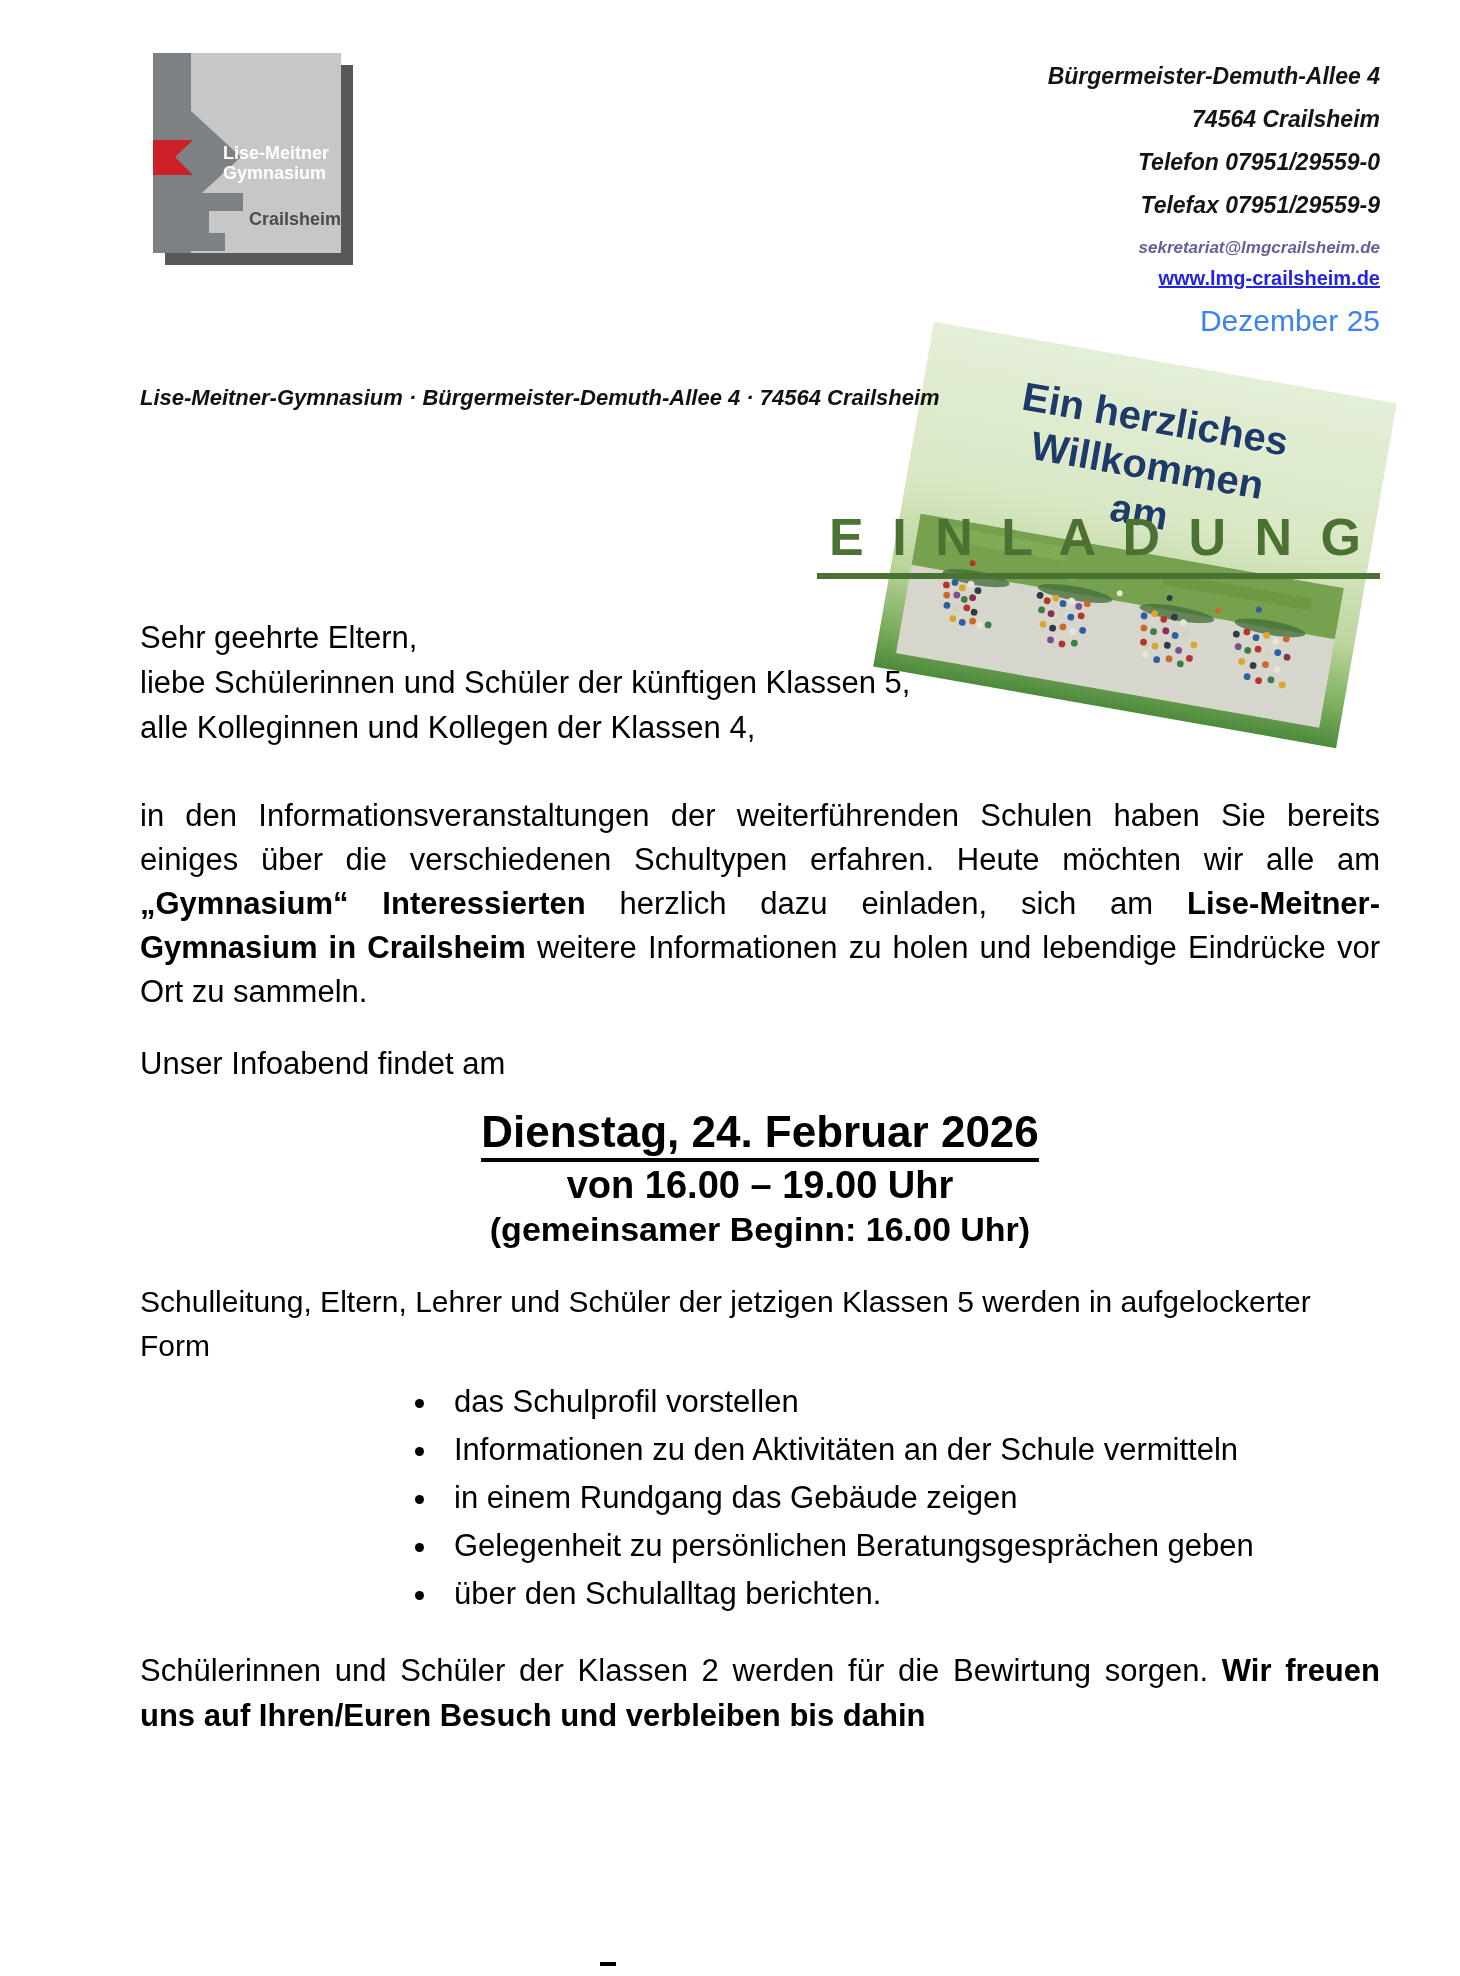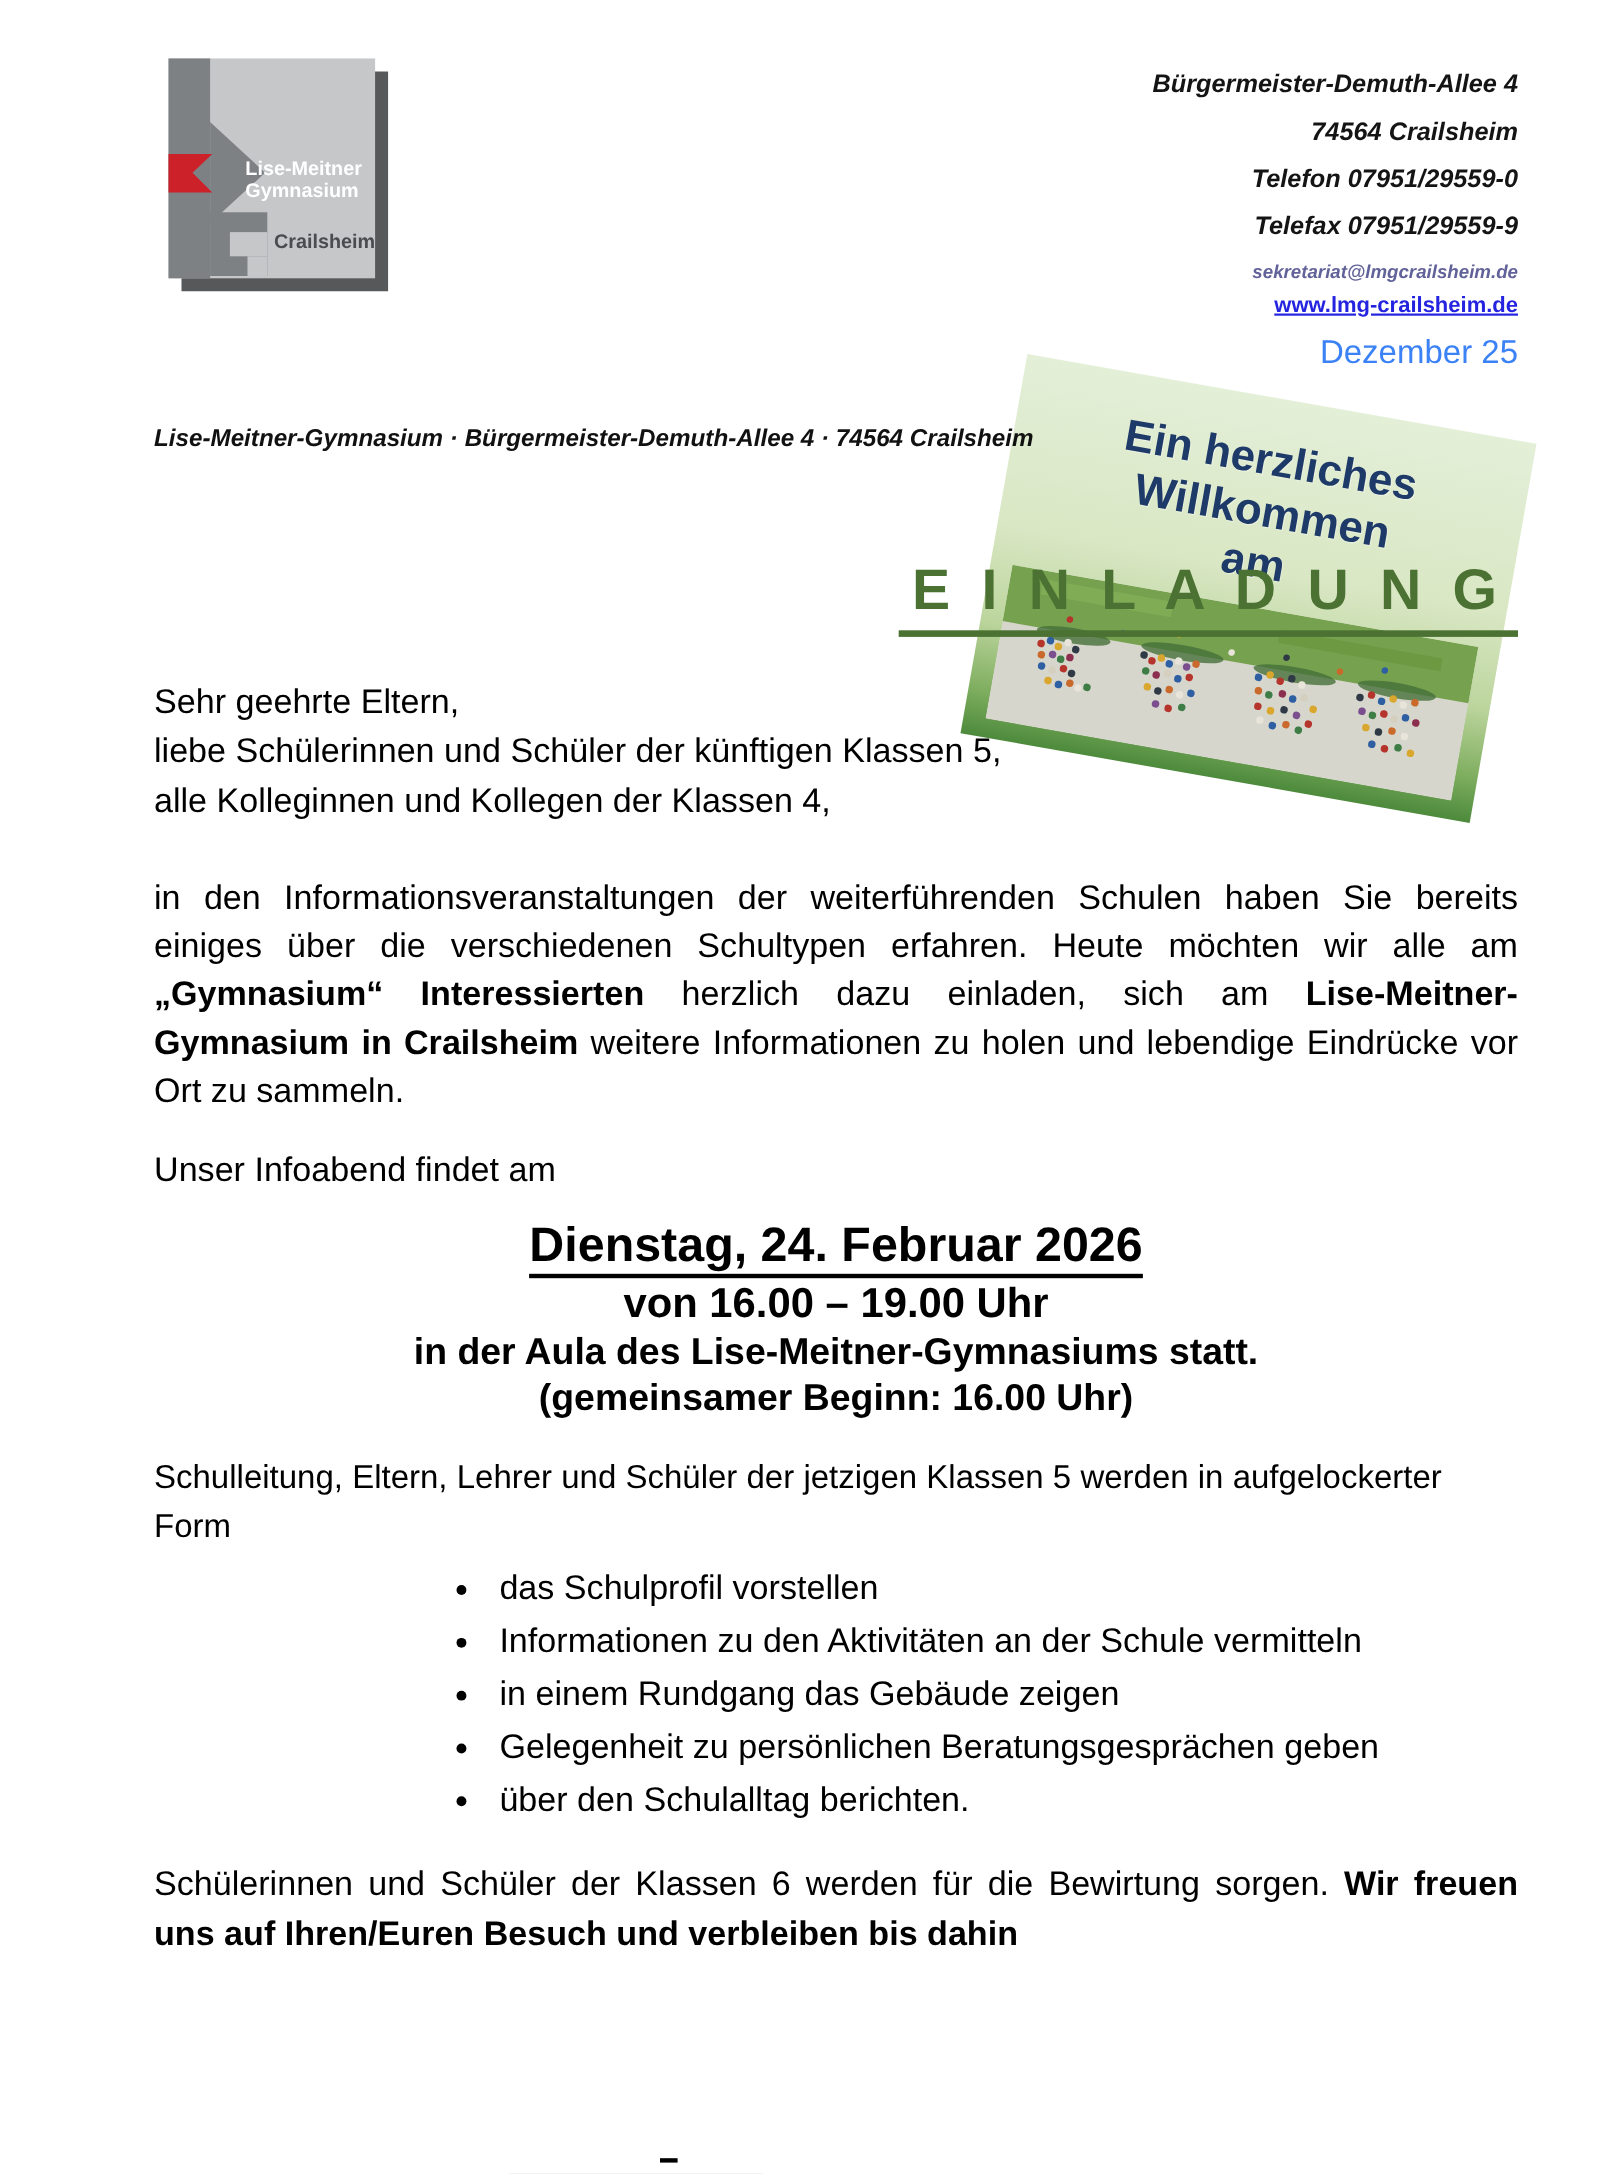"in der Aula des Lise-Meitner-Gymnasiums" div.e-place { html: <div>in der Aula des Lise-Meitner-Gymnasiums statt.</div> -> none }
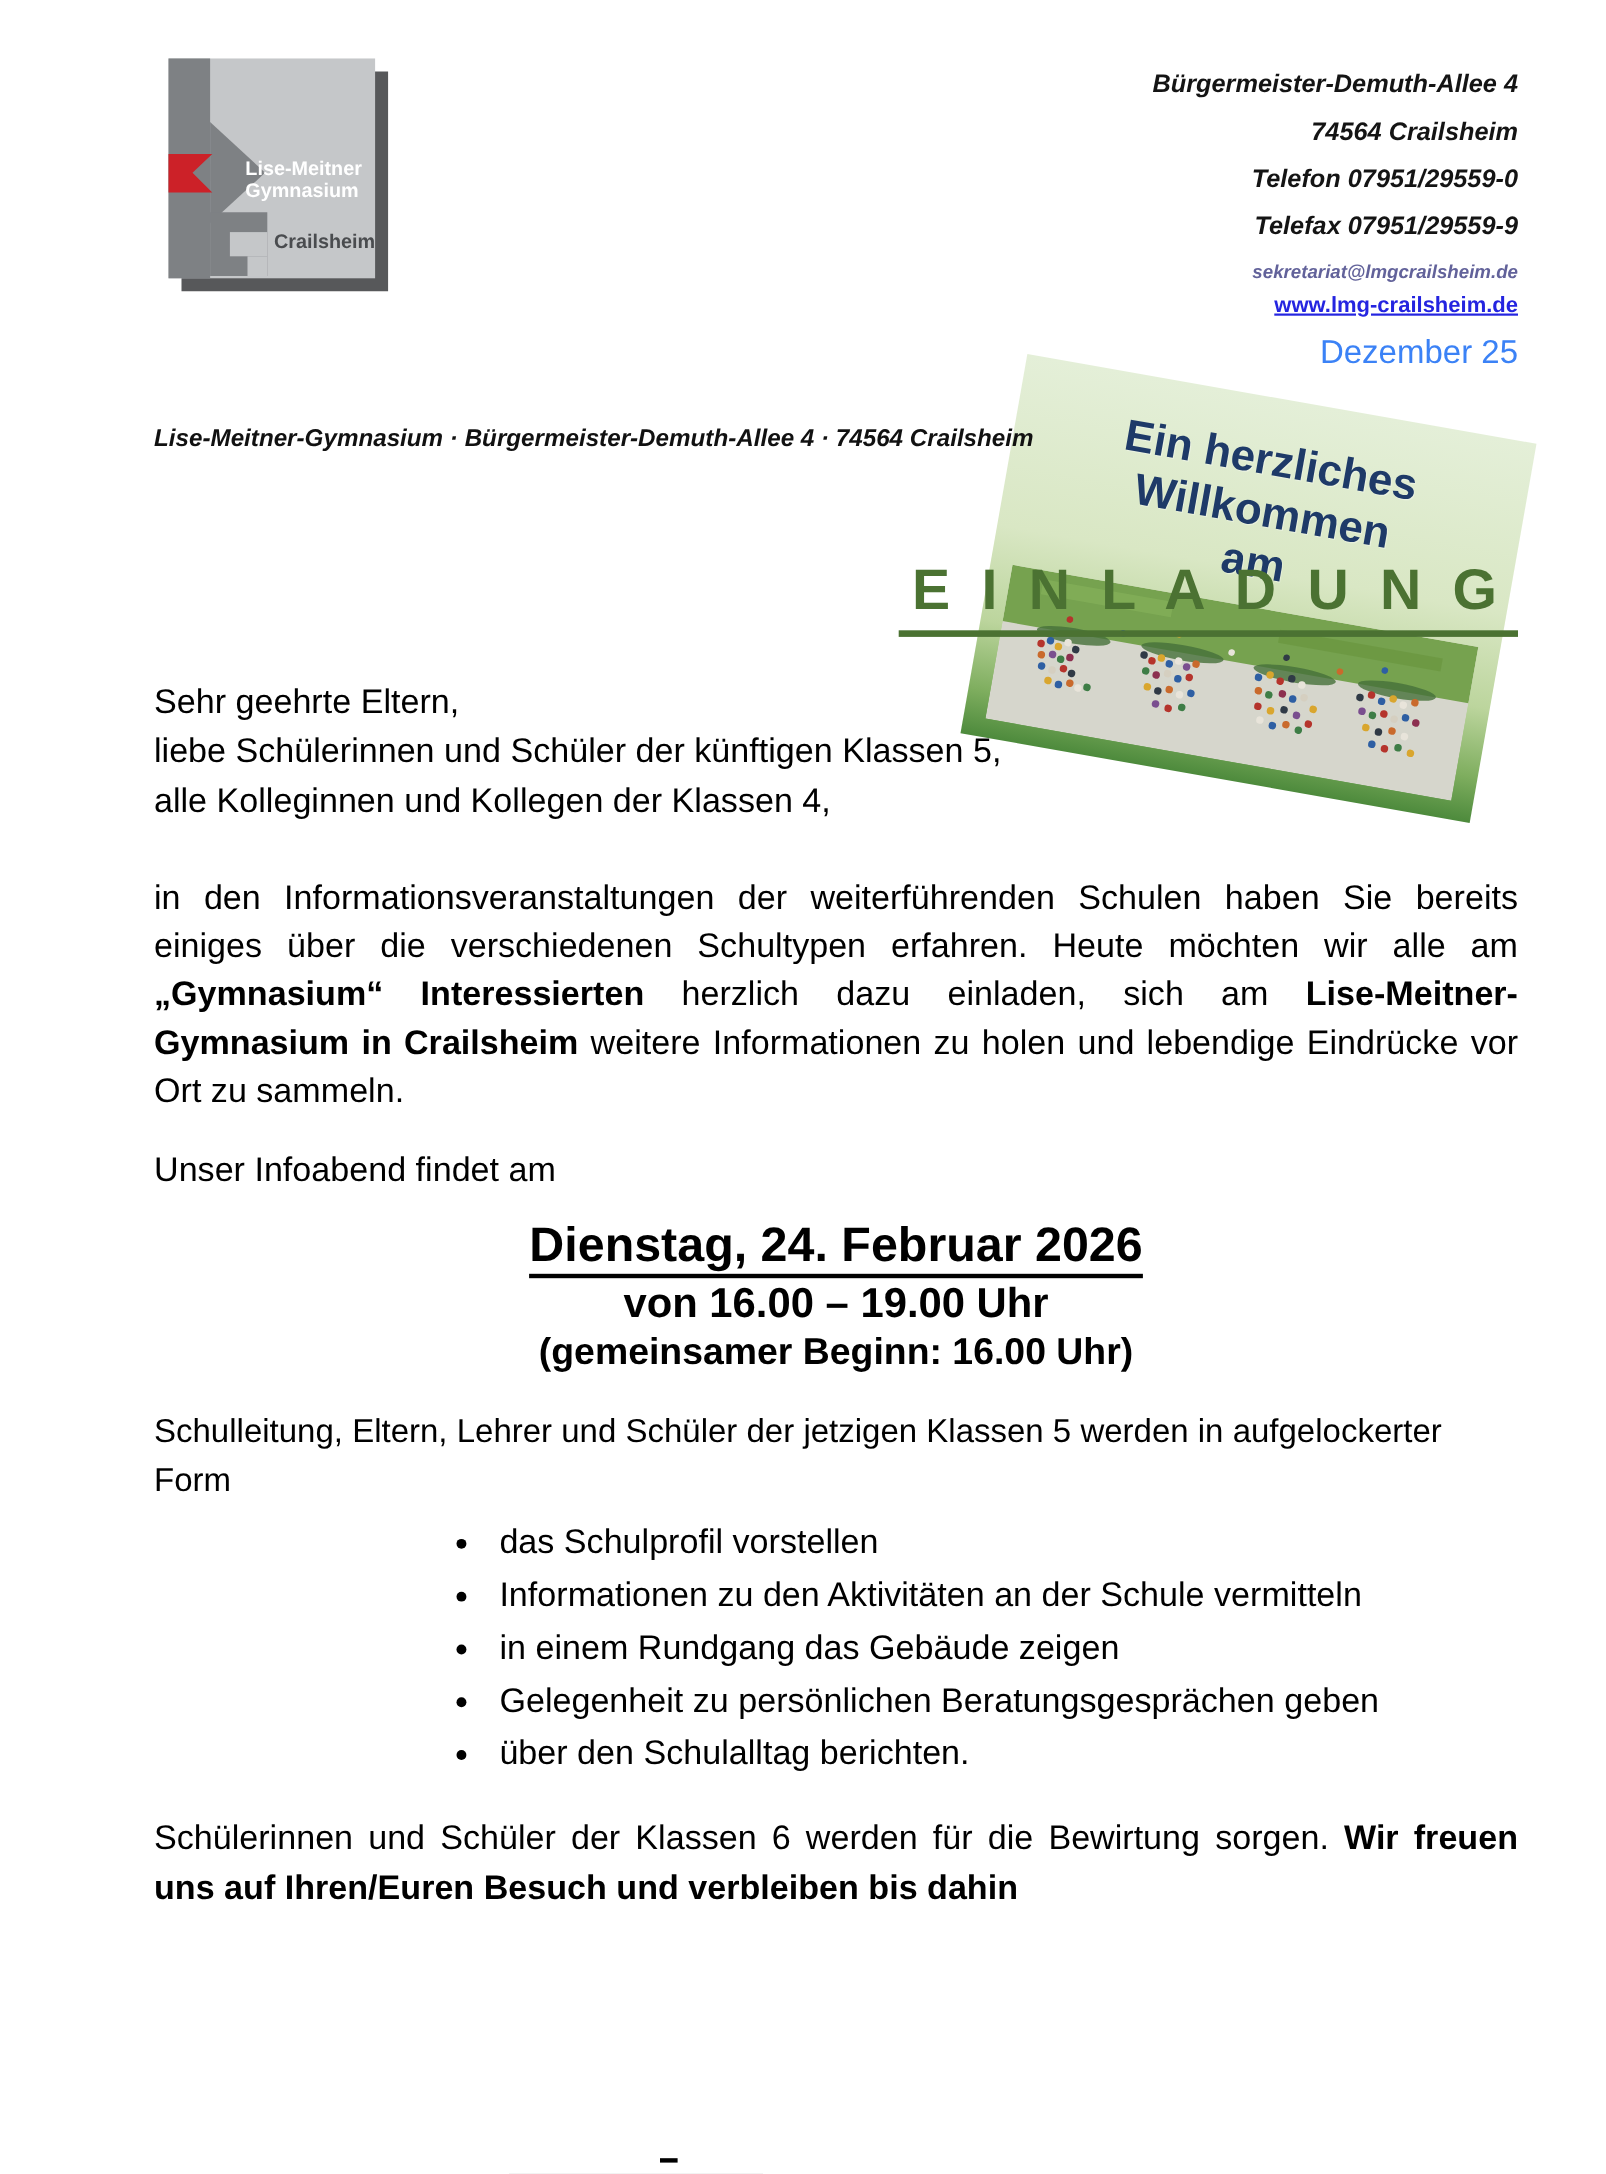"Schülerinnen und Schüler der Klassen" span { text: 6 -> 2 }
